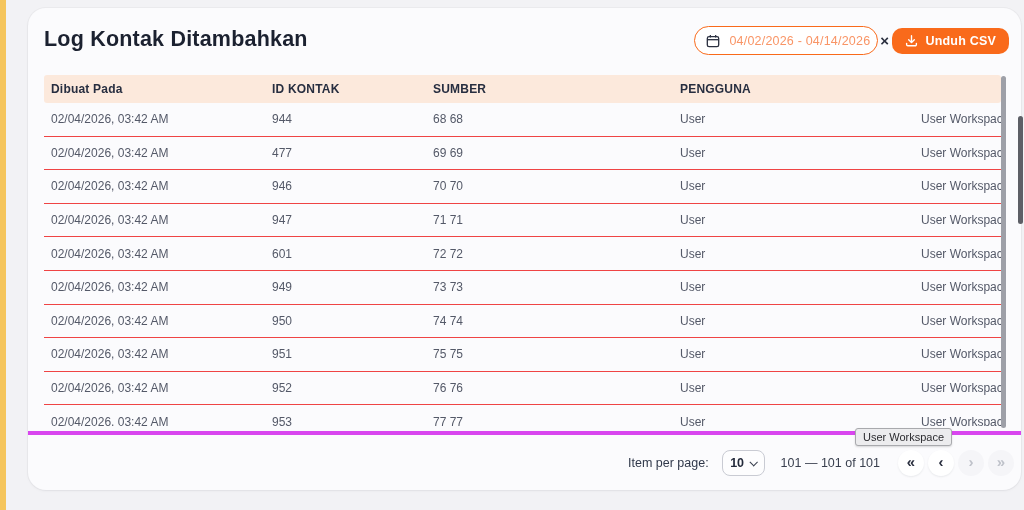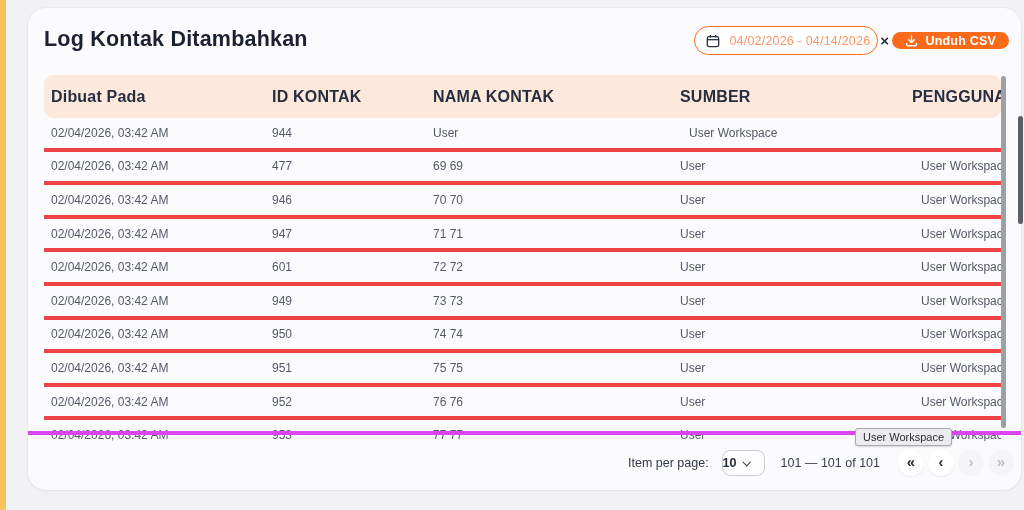"Unduh CSV" .csv-btn { height: 17px -> 26px }
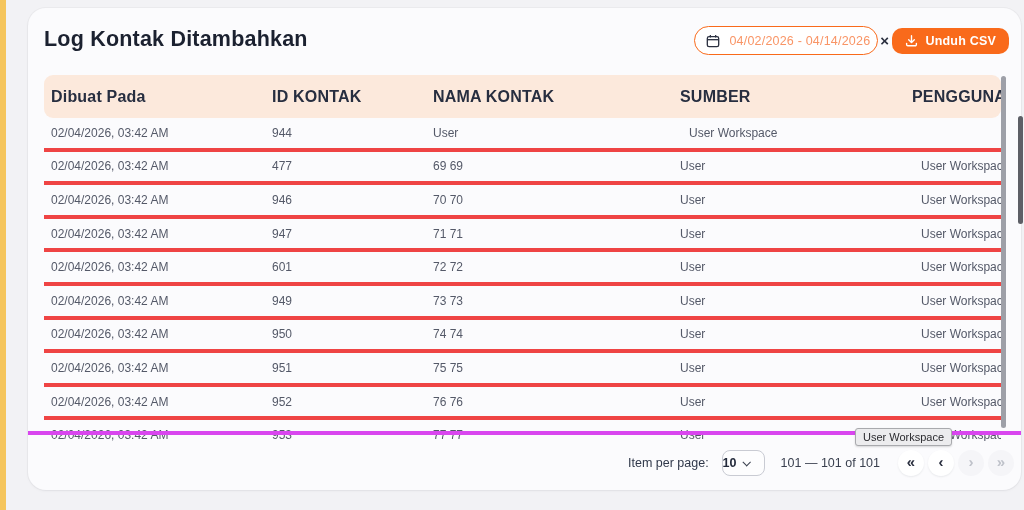"Dibuat Pada" .thead { border-radius: 9px -> 3px; font-size: 16px -> 12px; height: 43px -> 28px }
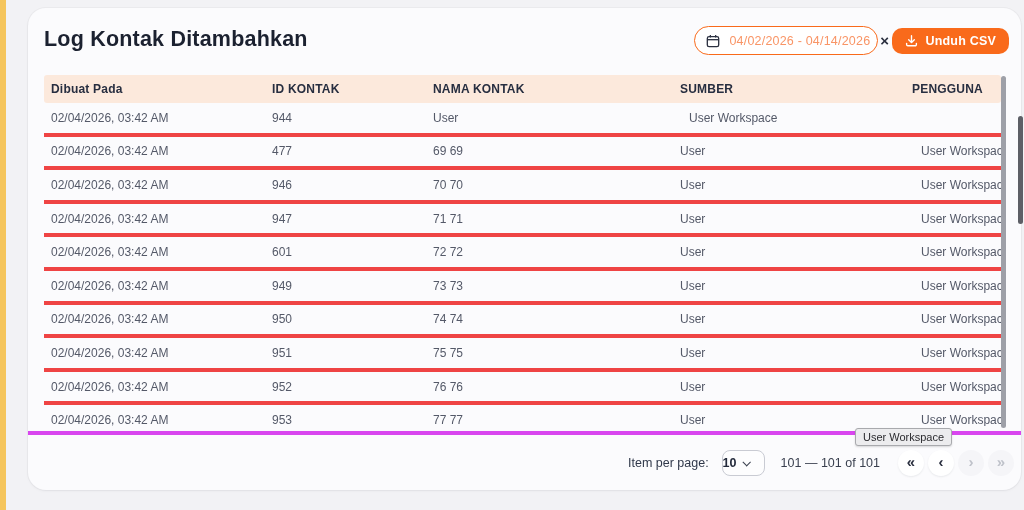"NAMA KONTAK" div { html: <div>NAMA KONTAK</div> -> none }
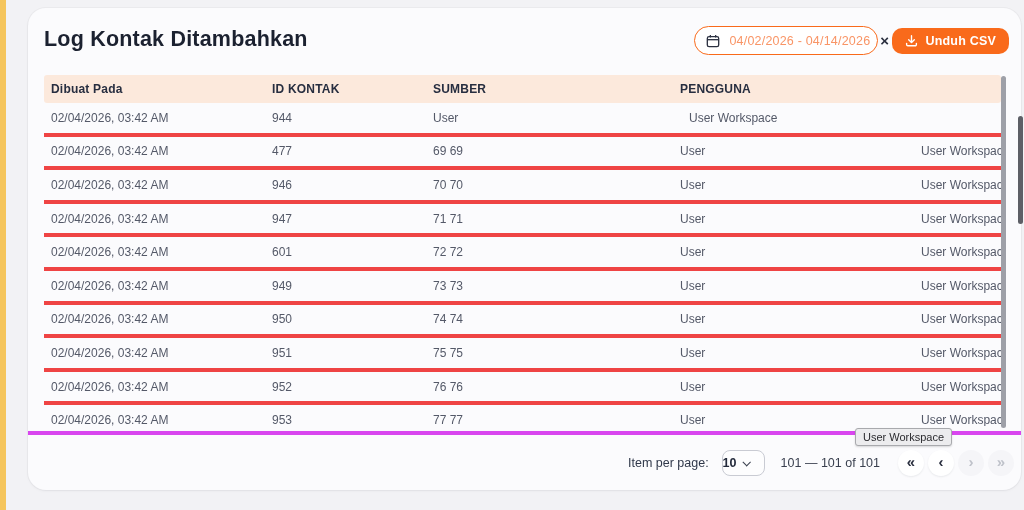"02/04/2026, 03:42 AM" .trow { border-bottom: 4px solid #ef4444 -> 1px solid #ef4444 }
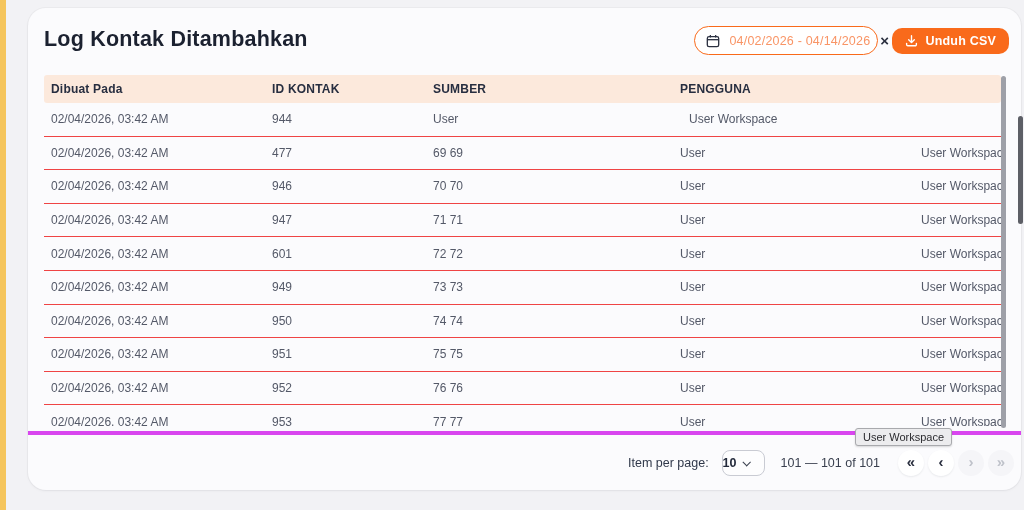"68 68" div.c-name { html: none -> <div>68 68</div> }
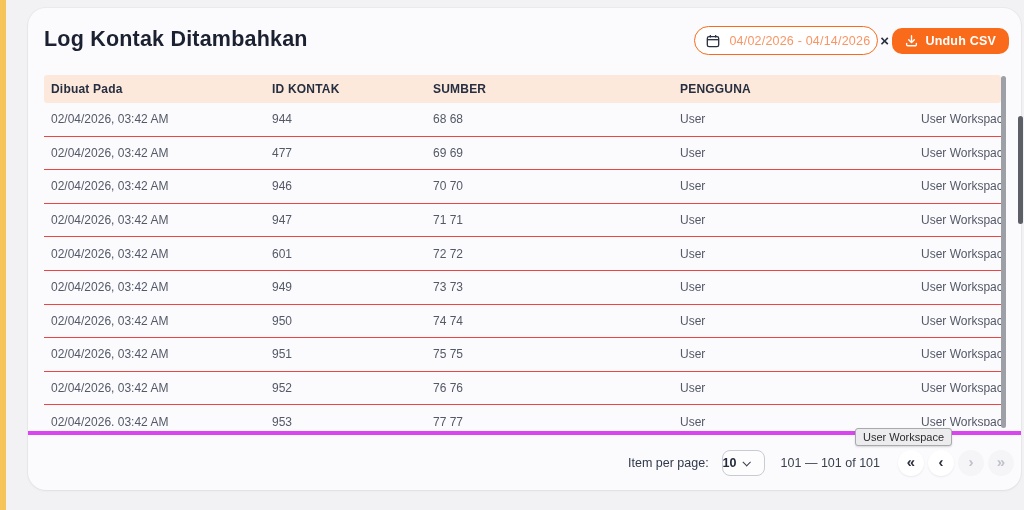"10" .ipp-select { justify-content: none -> center }
